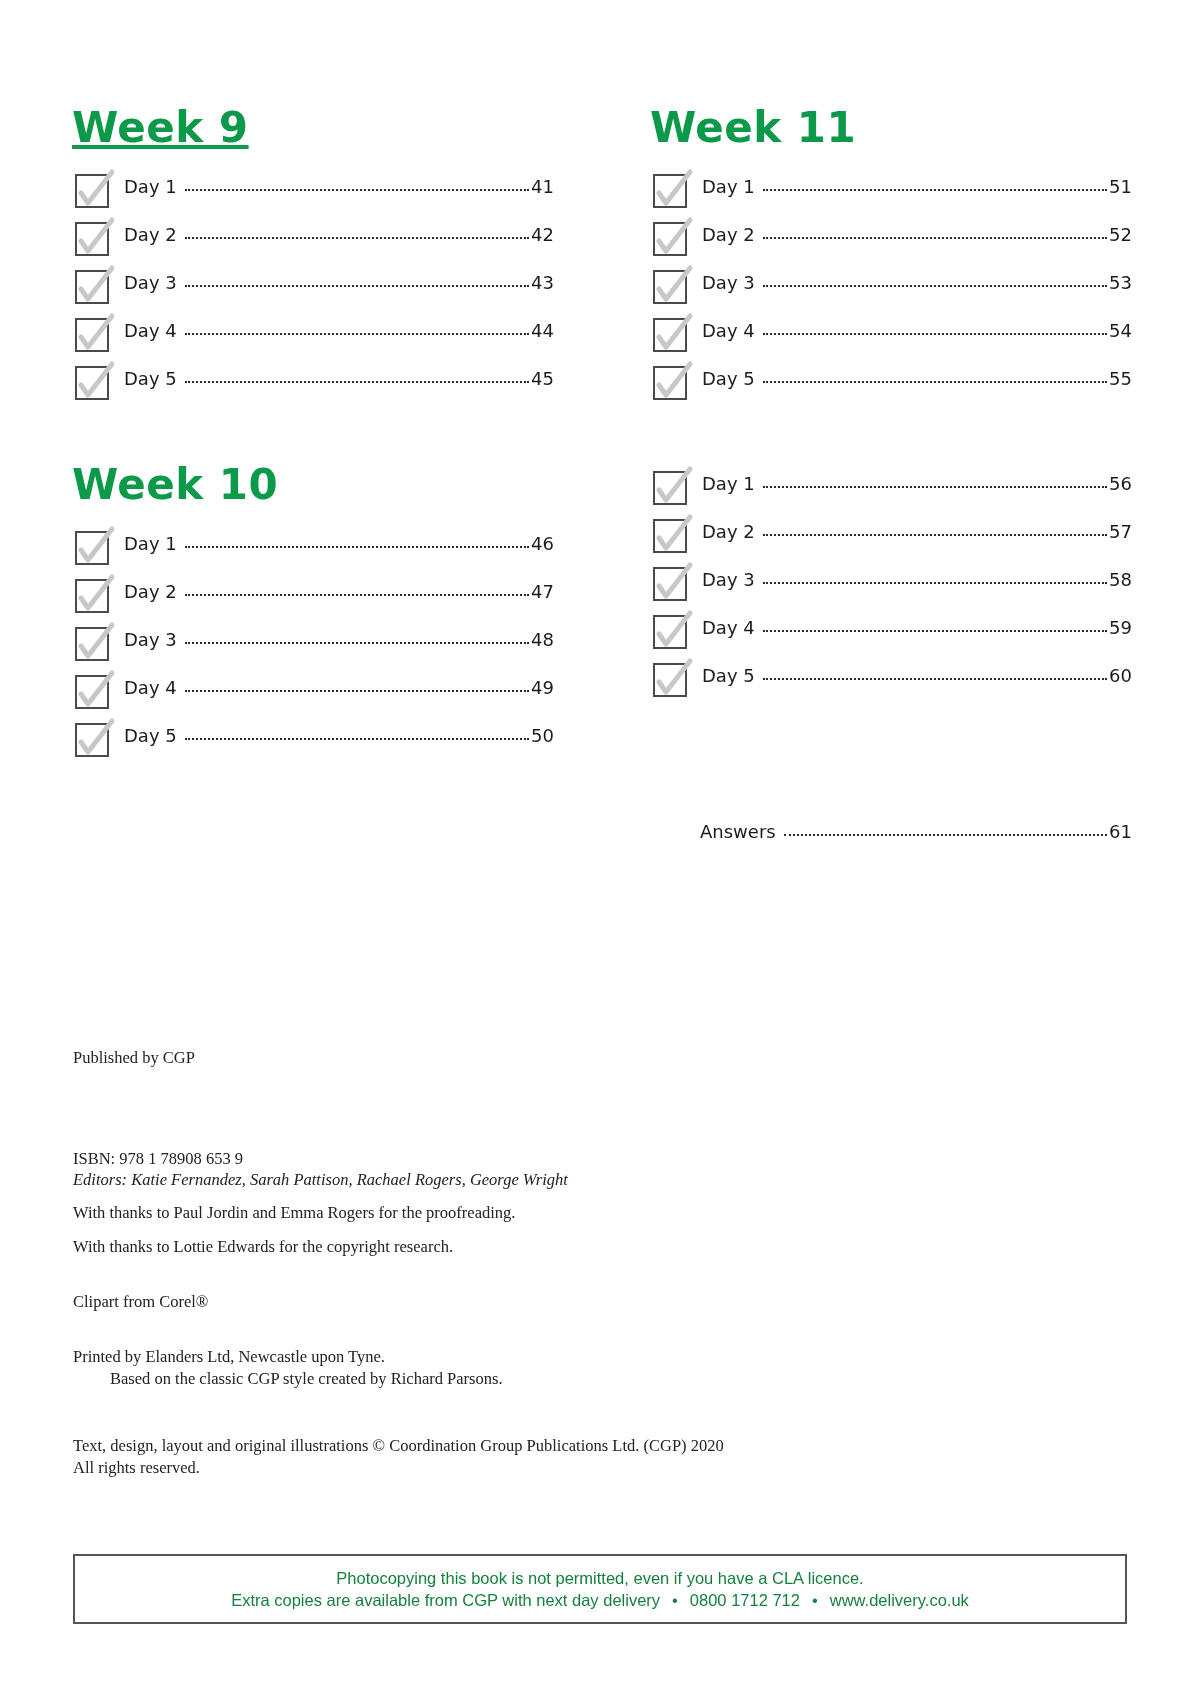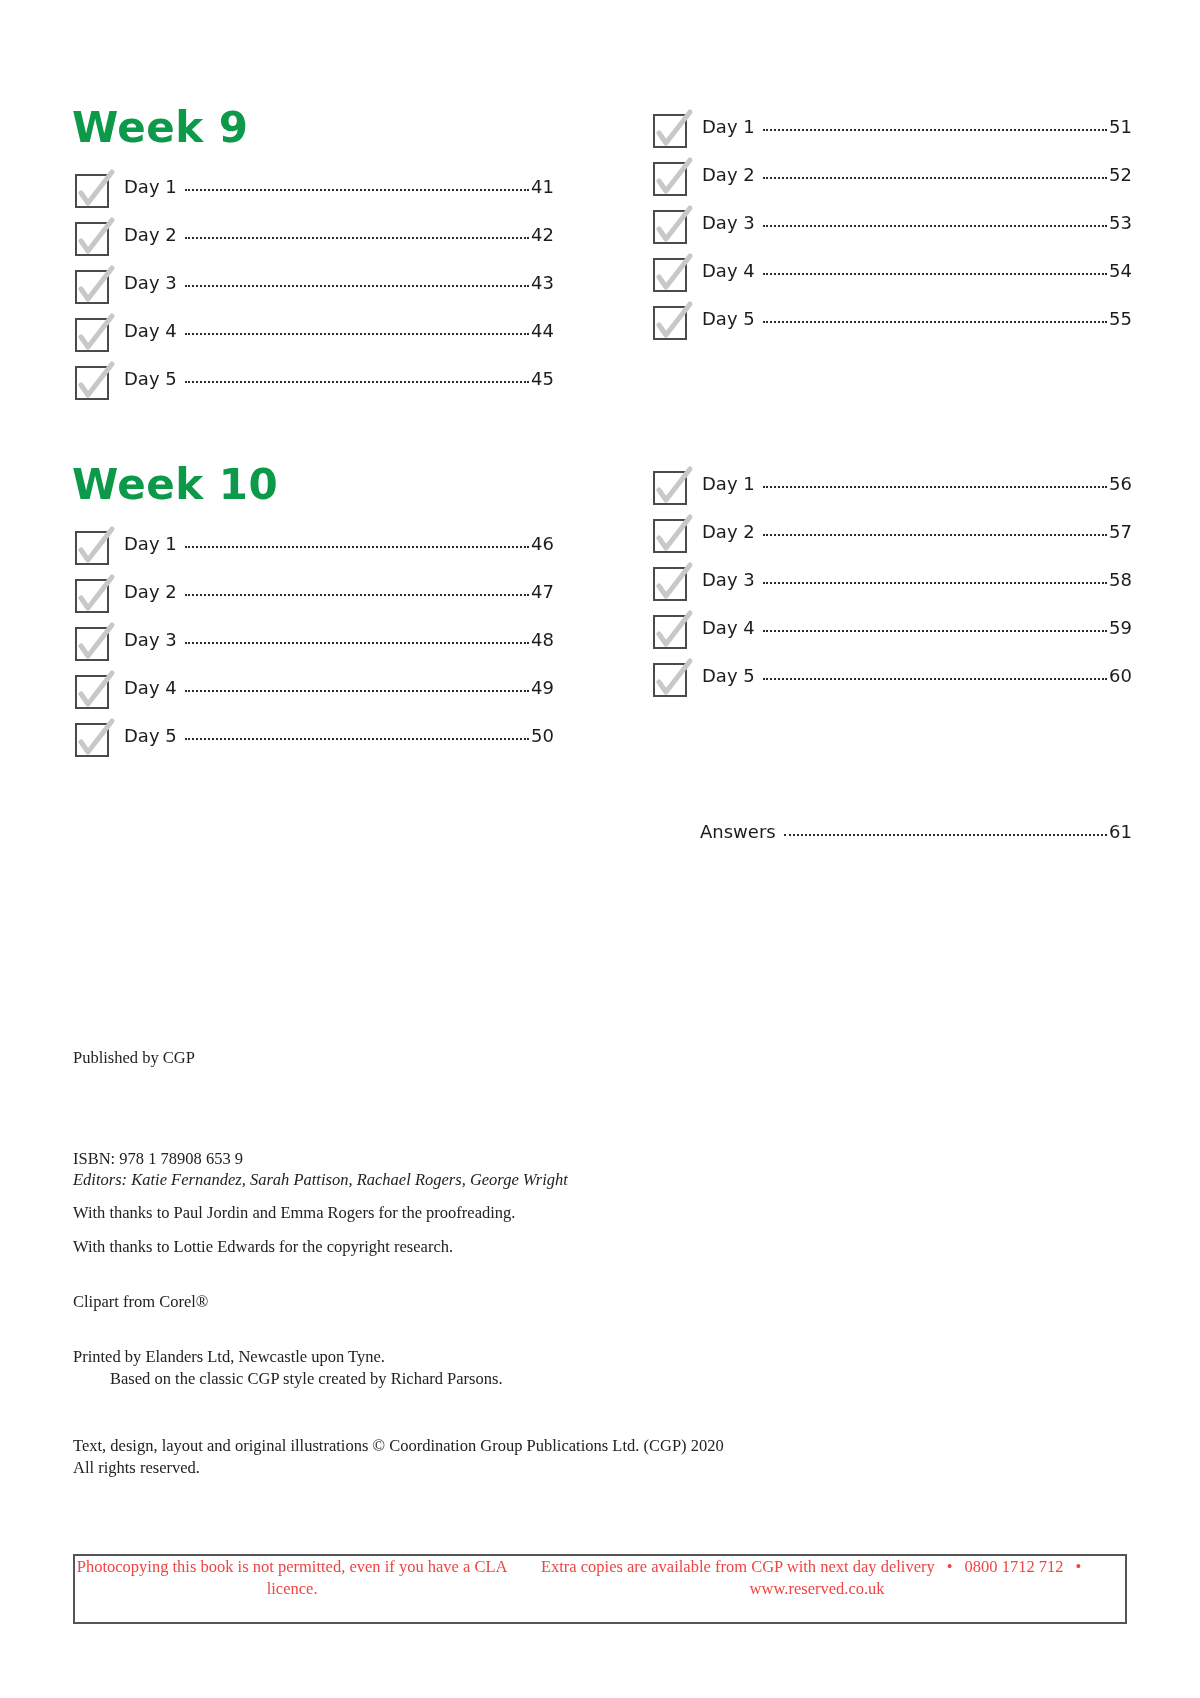"Week 9" h2.week-title { text-decoration: none -> underline }
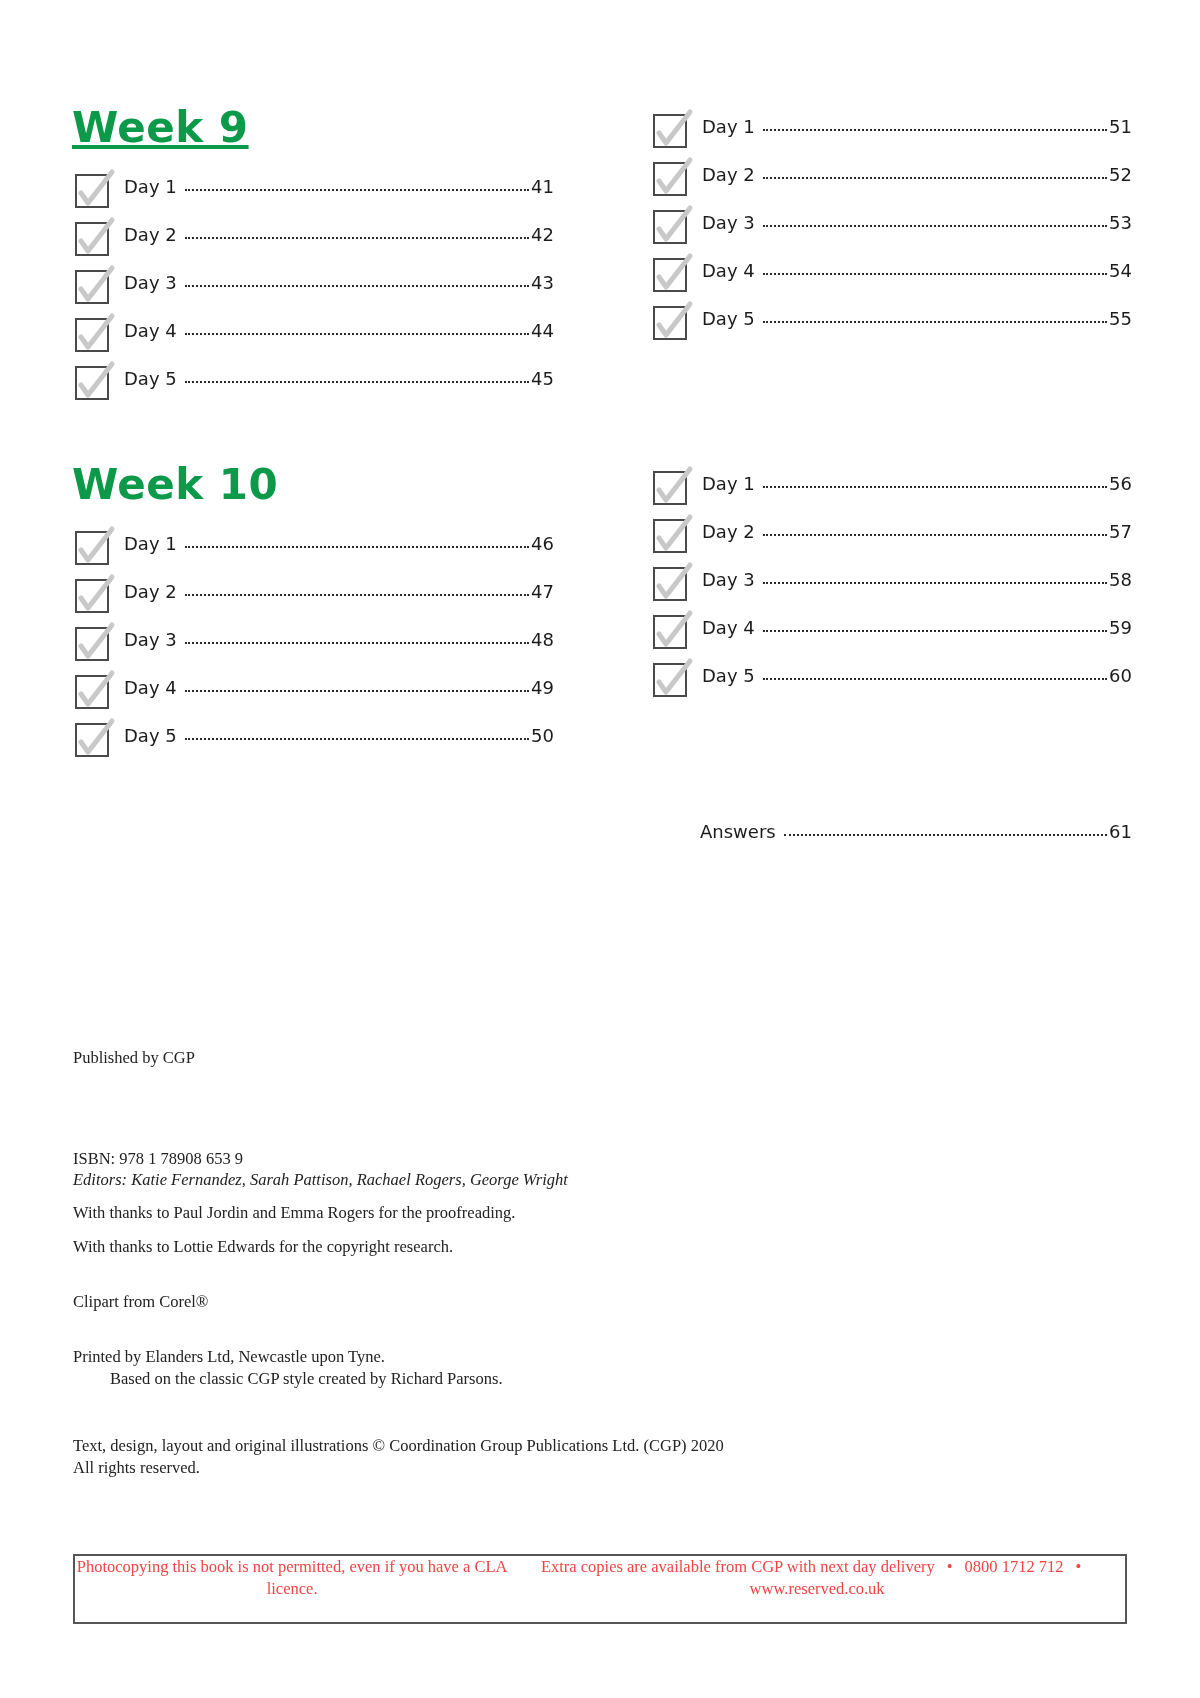"Week 11" h2.week-title { html: none -> <h2>Week 11</h2> }
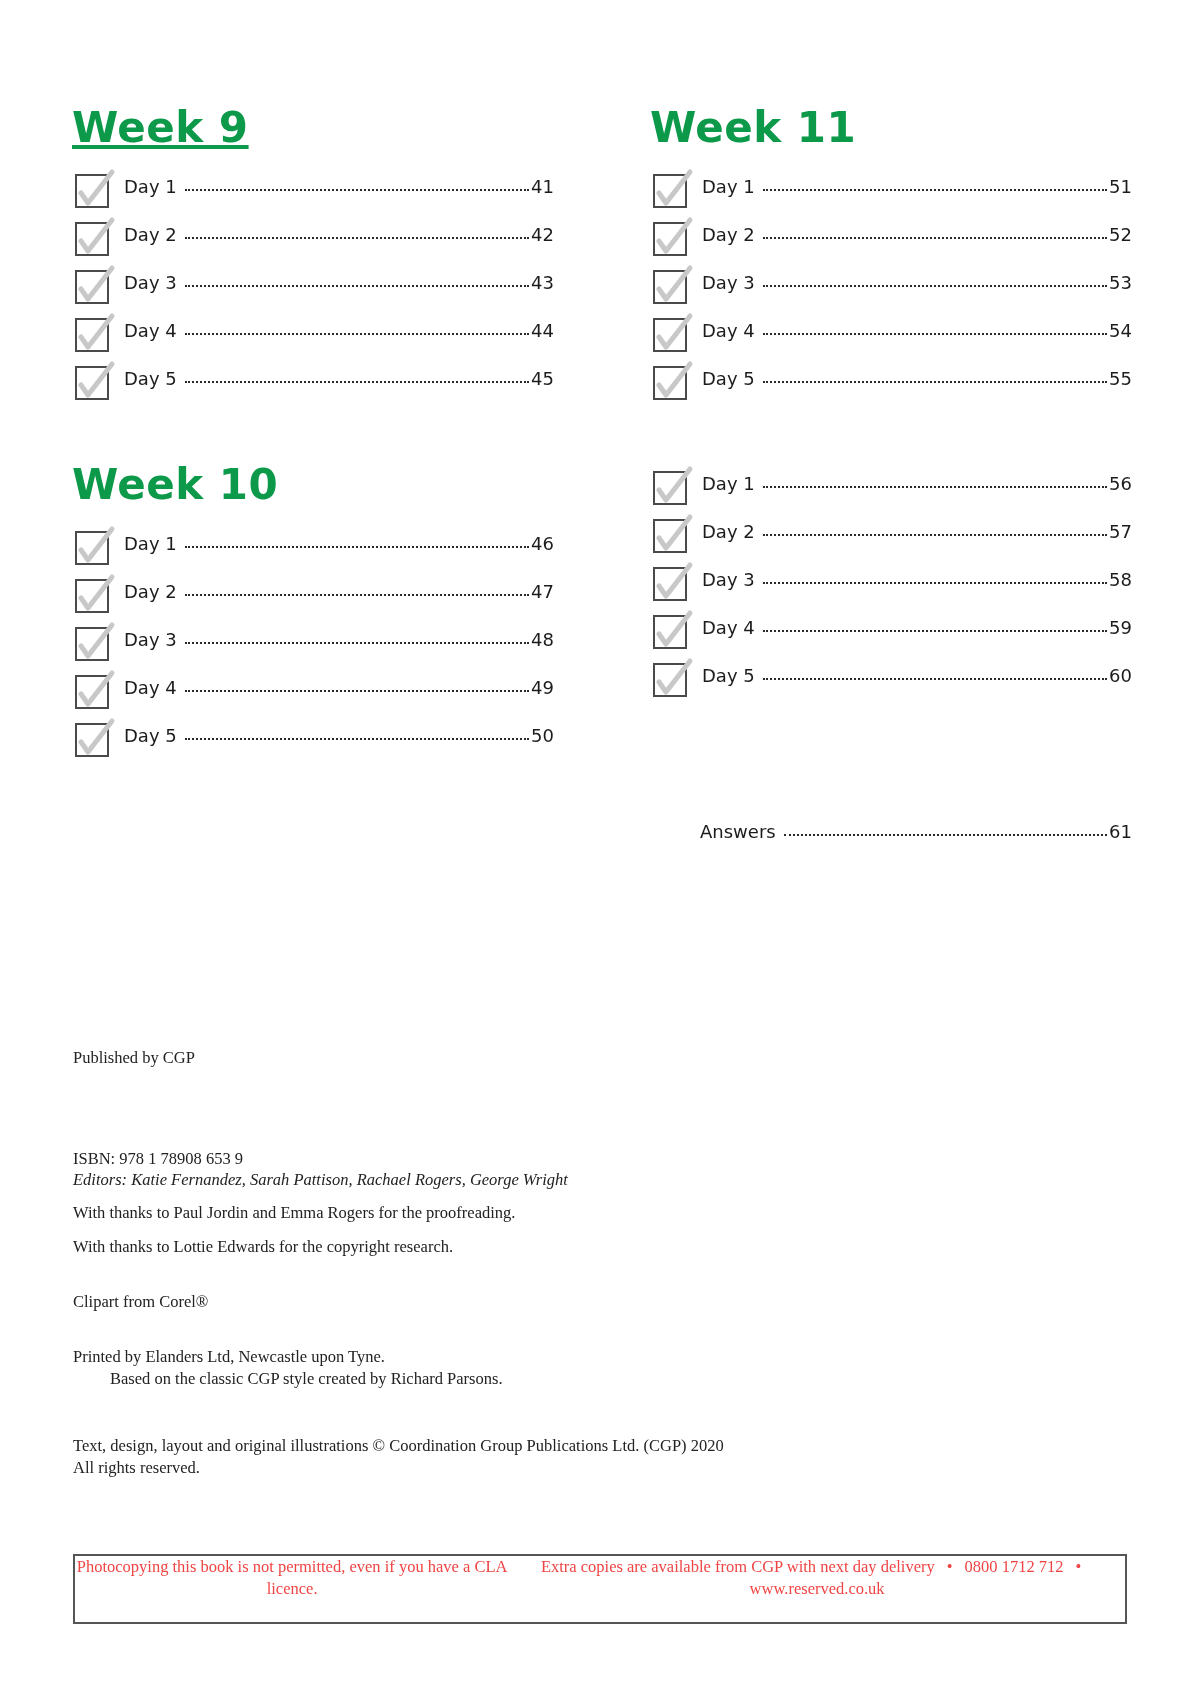"Photocopying this book is not" .footer-box { color: #ef4444 -> #15803d; flex-direction: none -> column; font-family: Liberation Serif, serif -> Liberation Sans, sans-serif }
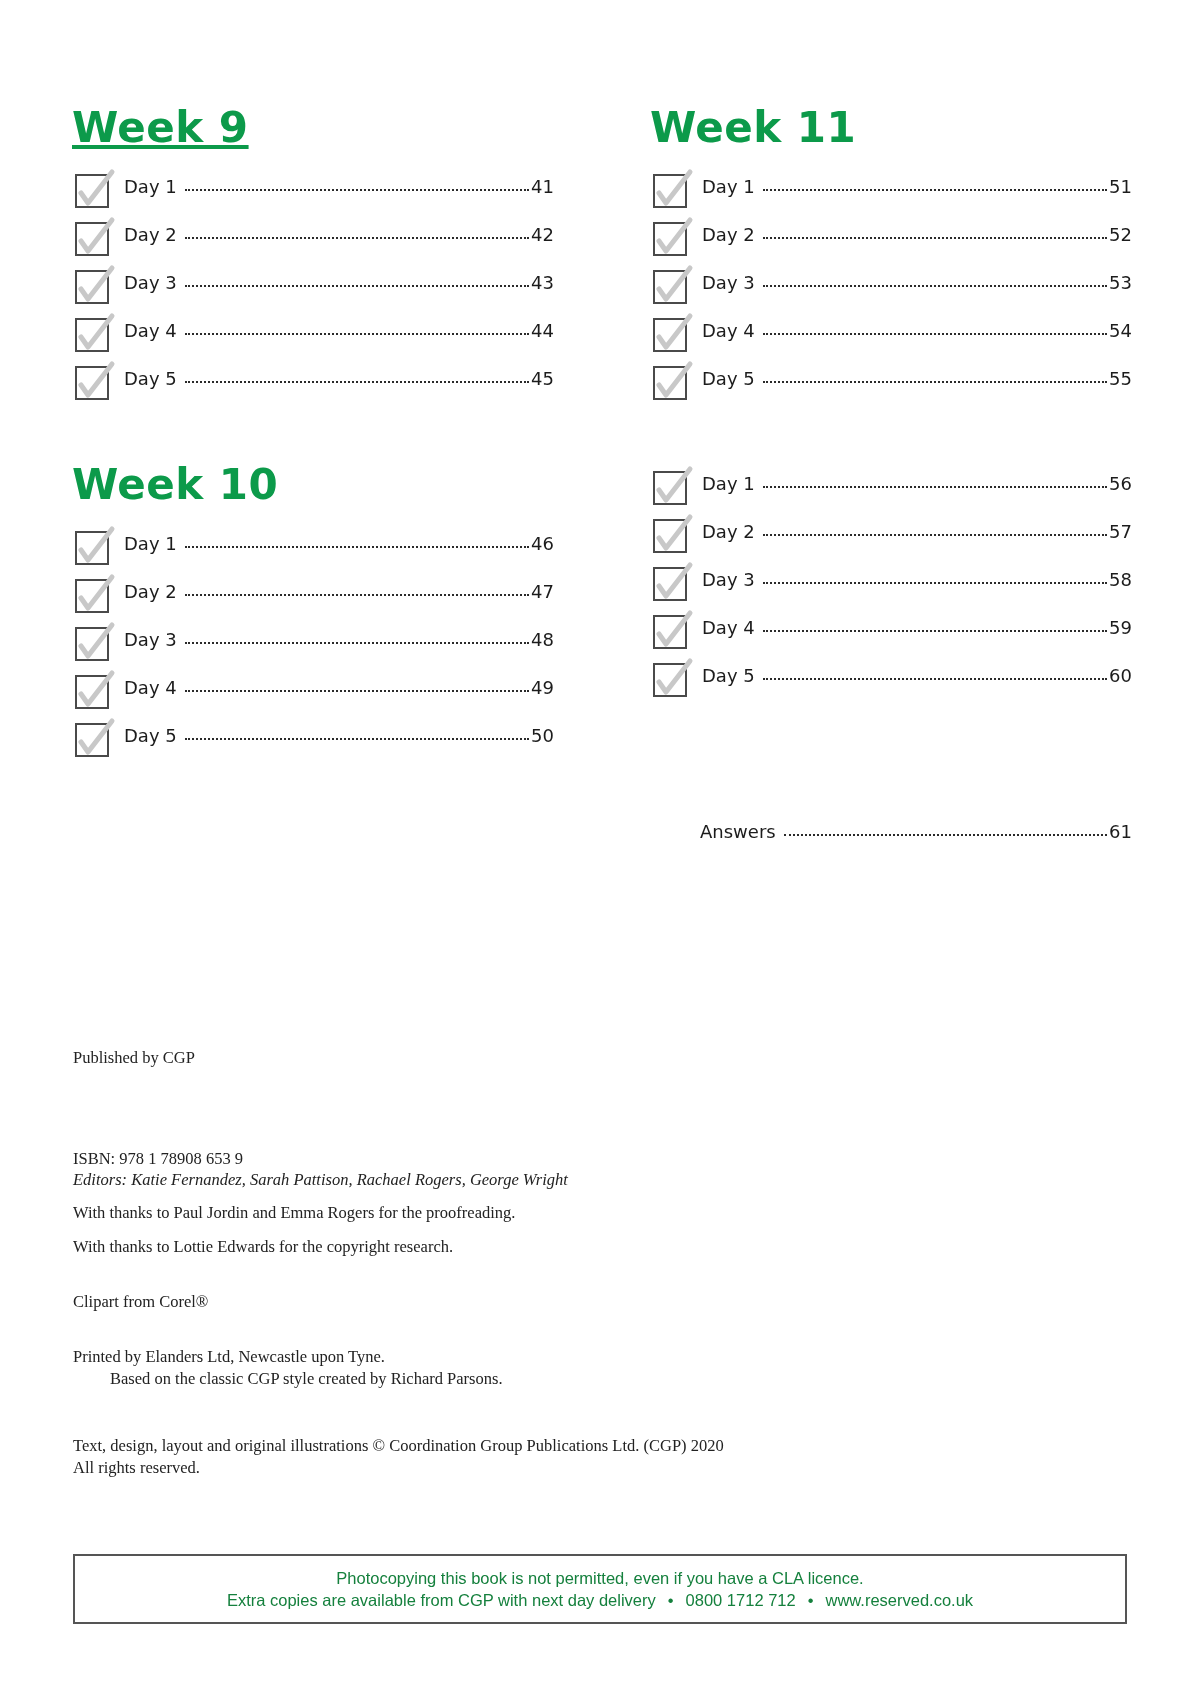"www.reserved.co.uk" span { text: www.reserved.co.uk -> www.delivery.co.uk }
